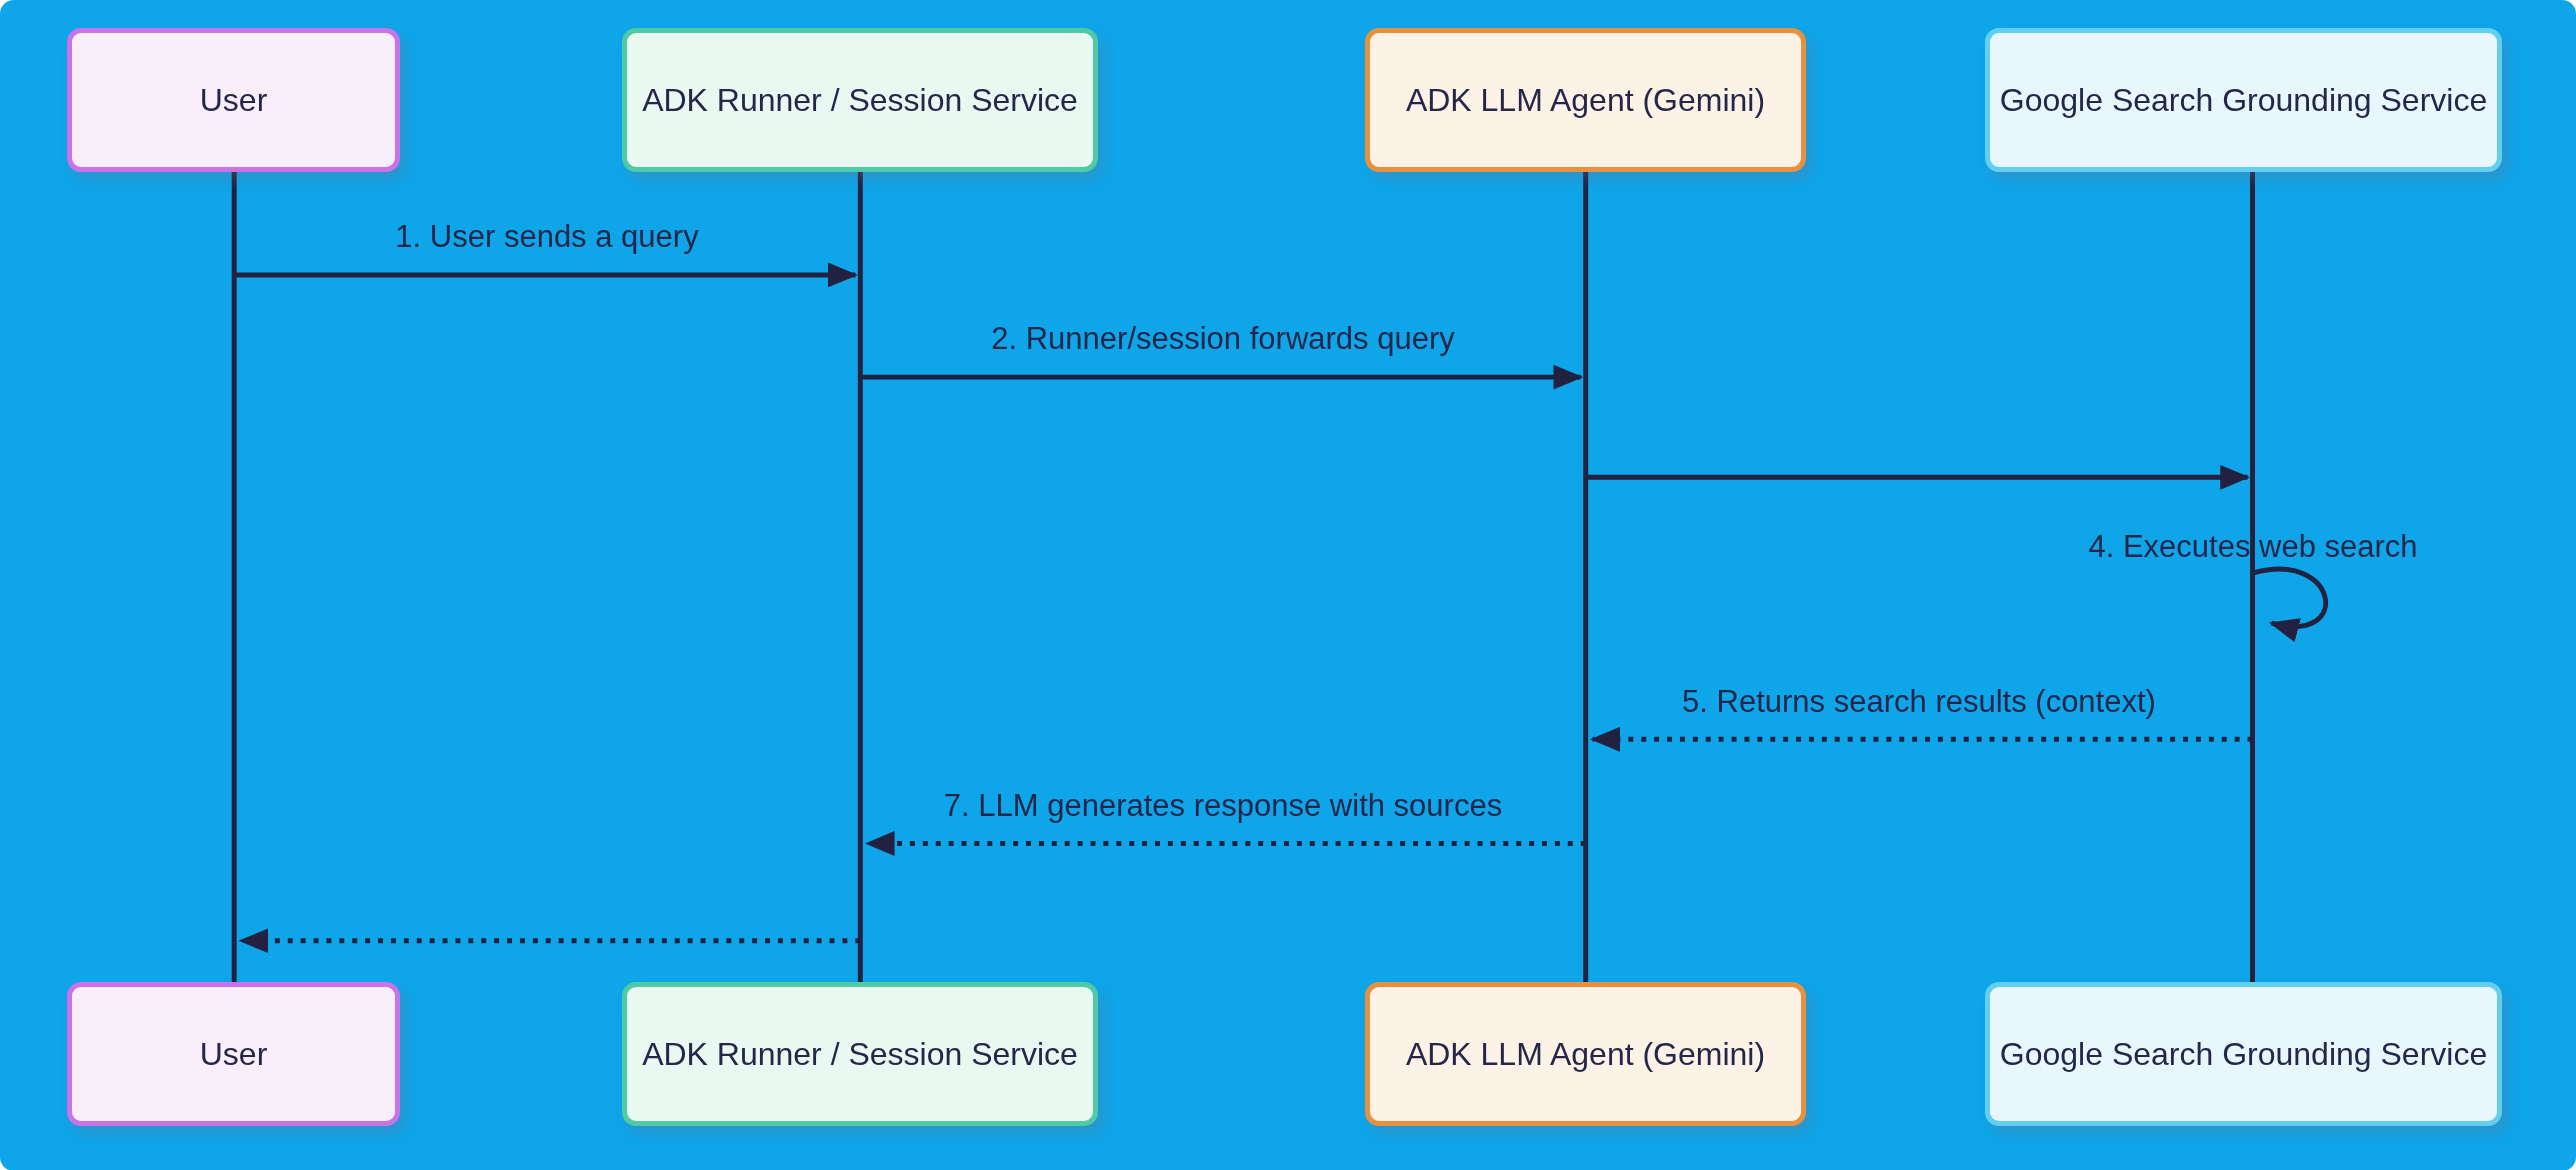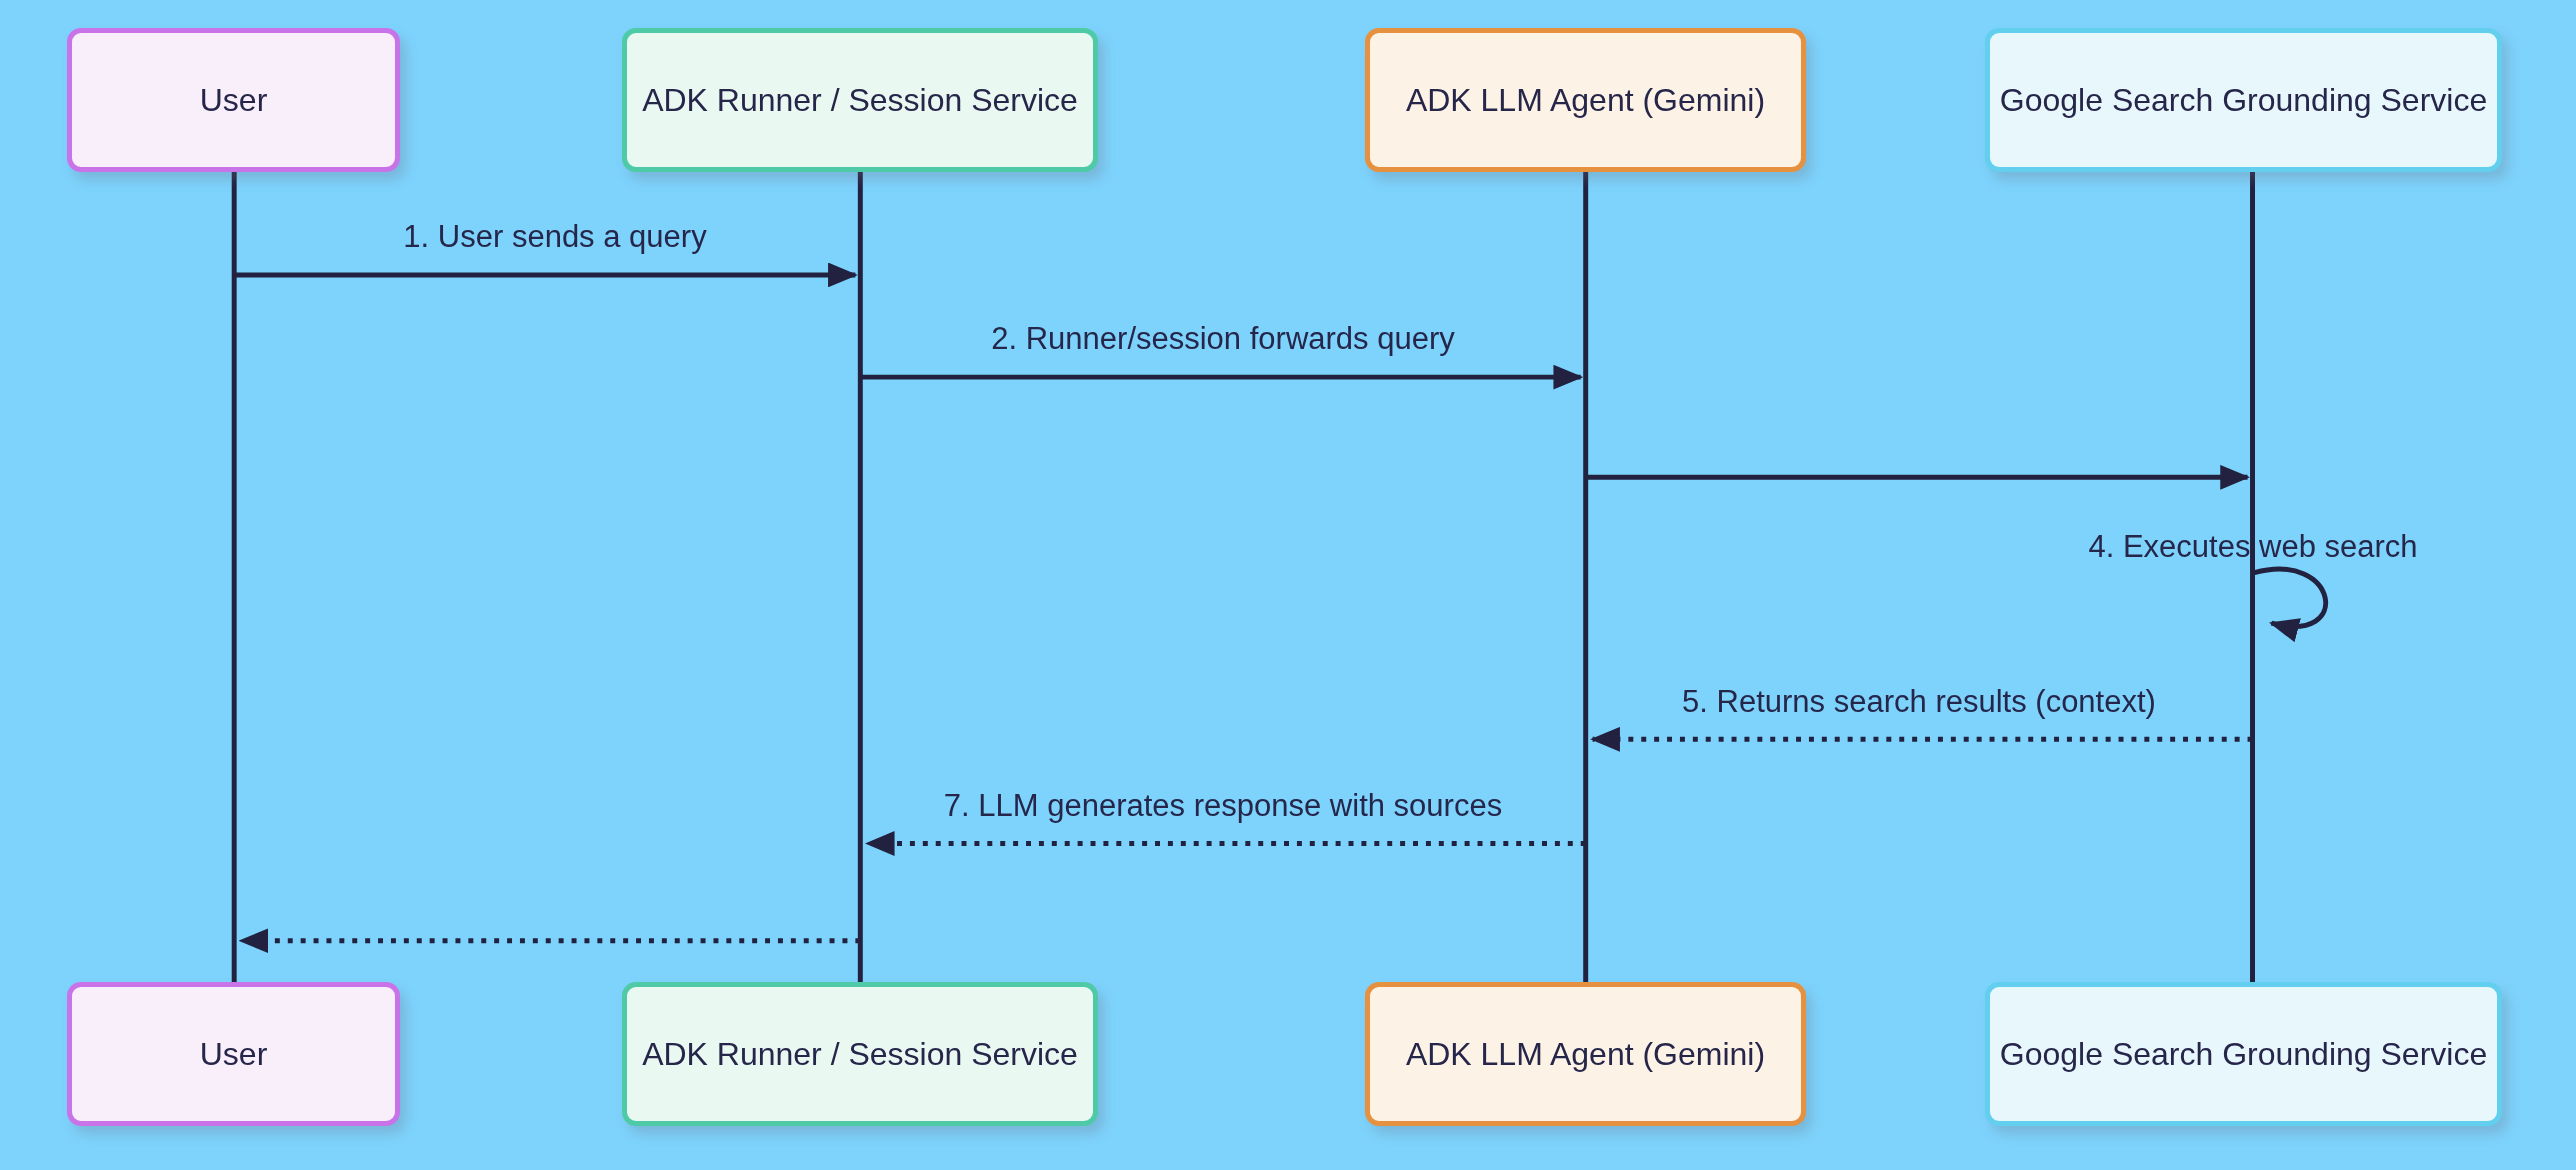"User" .canvas { background: #7dd3fc -> #0ea5e9; border-radius: none -> 14px }
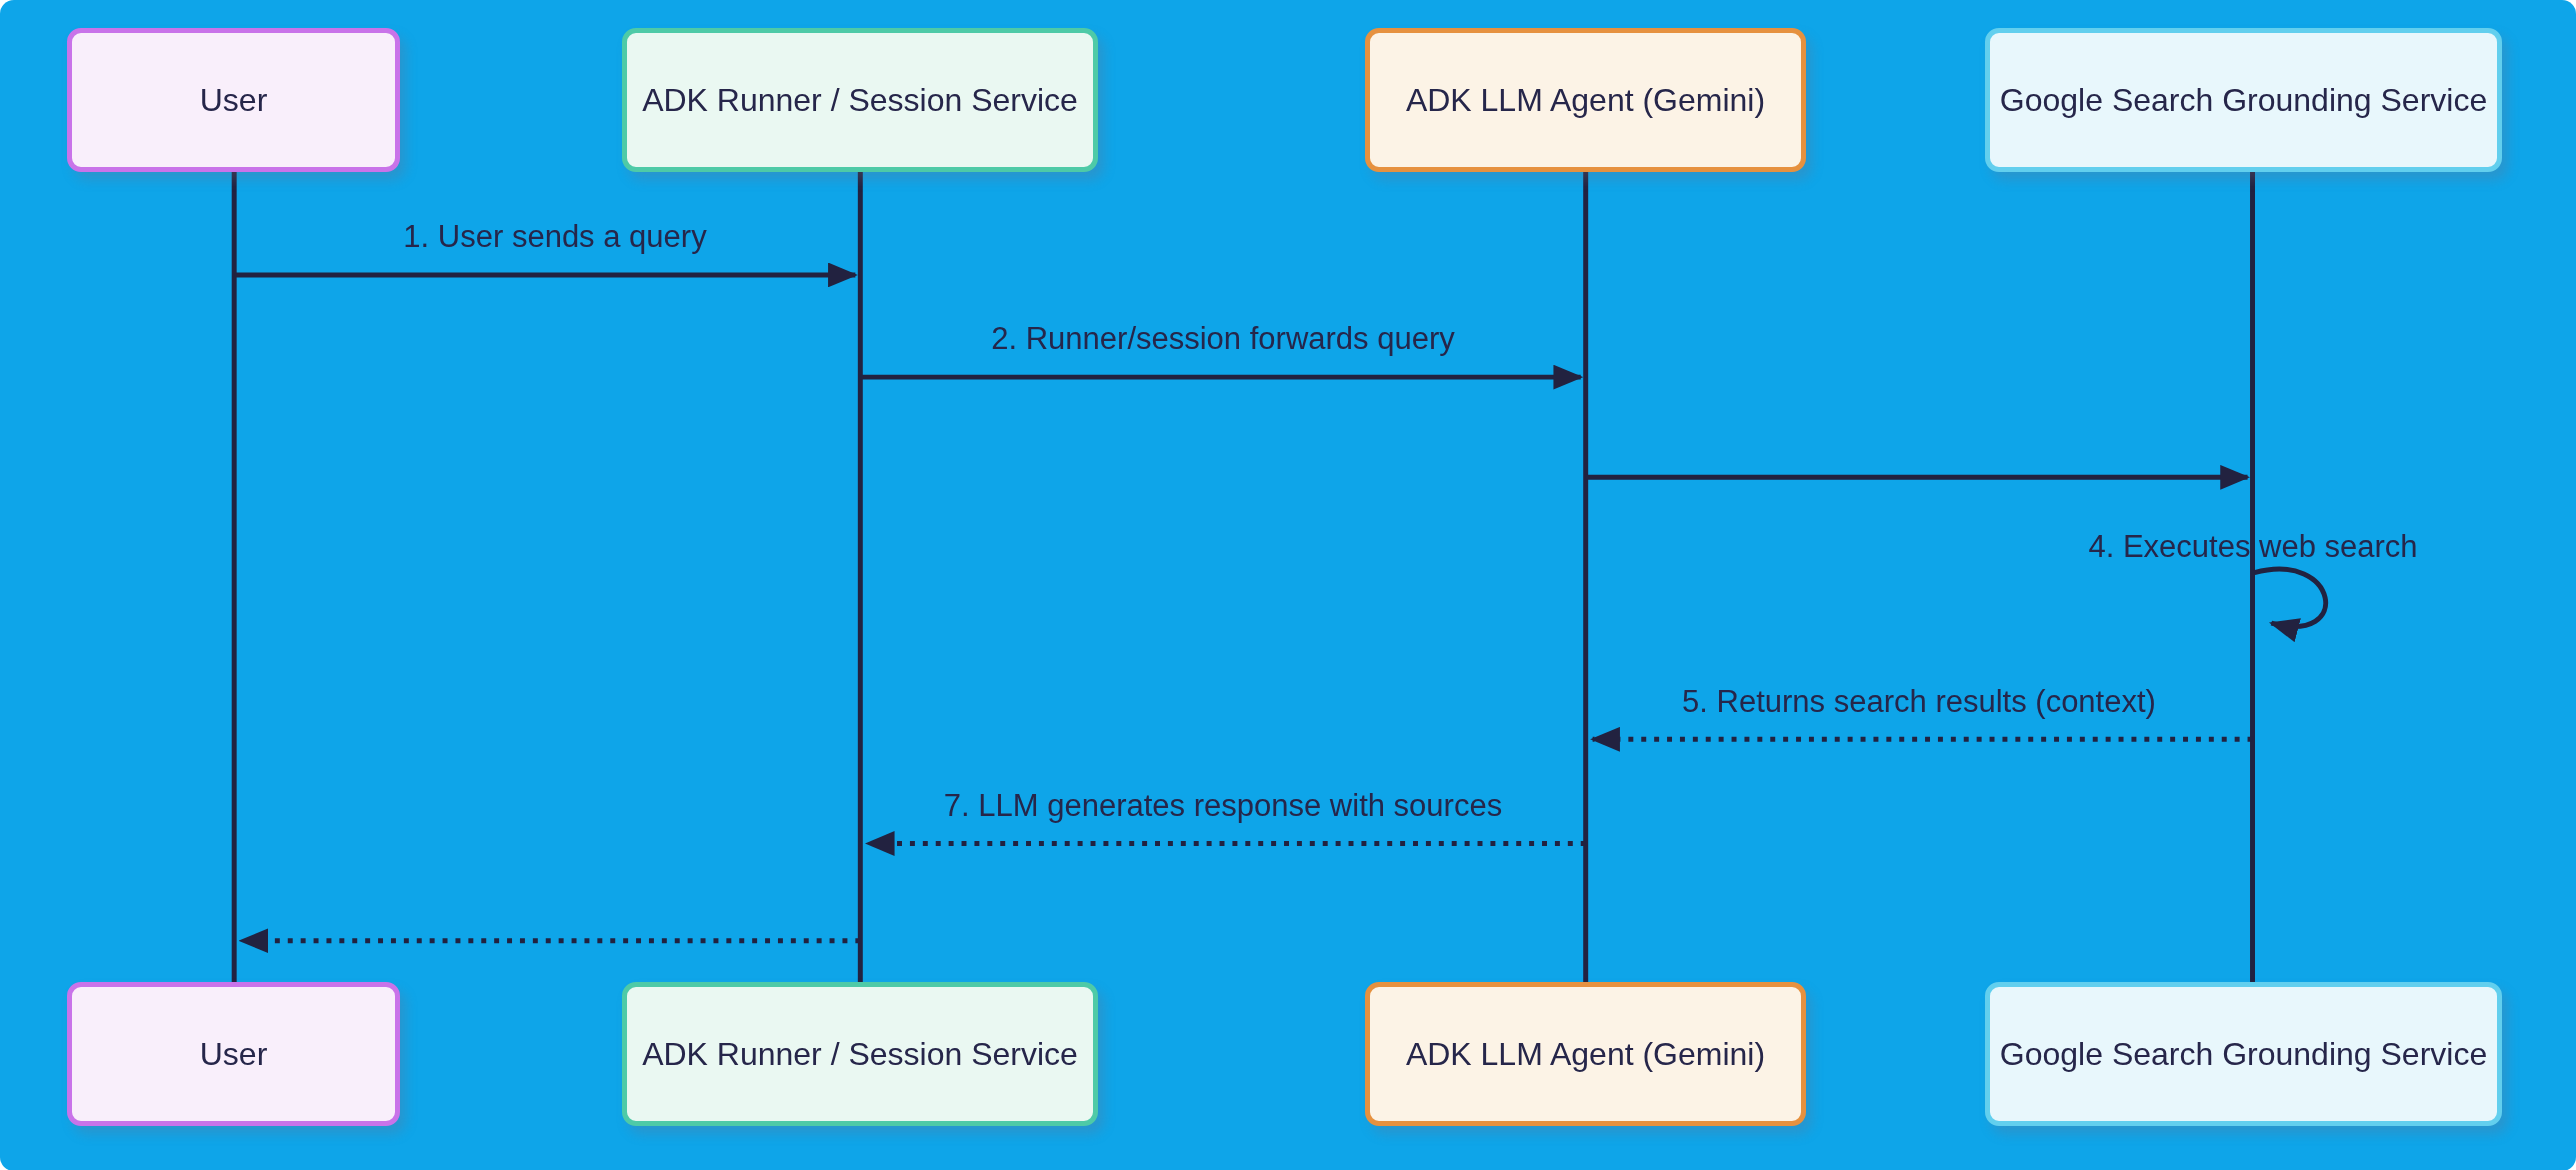"1. User sends a query" div.msg-label { margin-left: 8px -> none }
